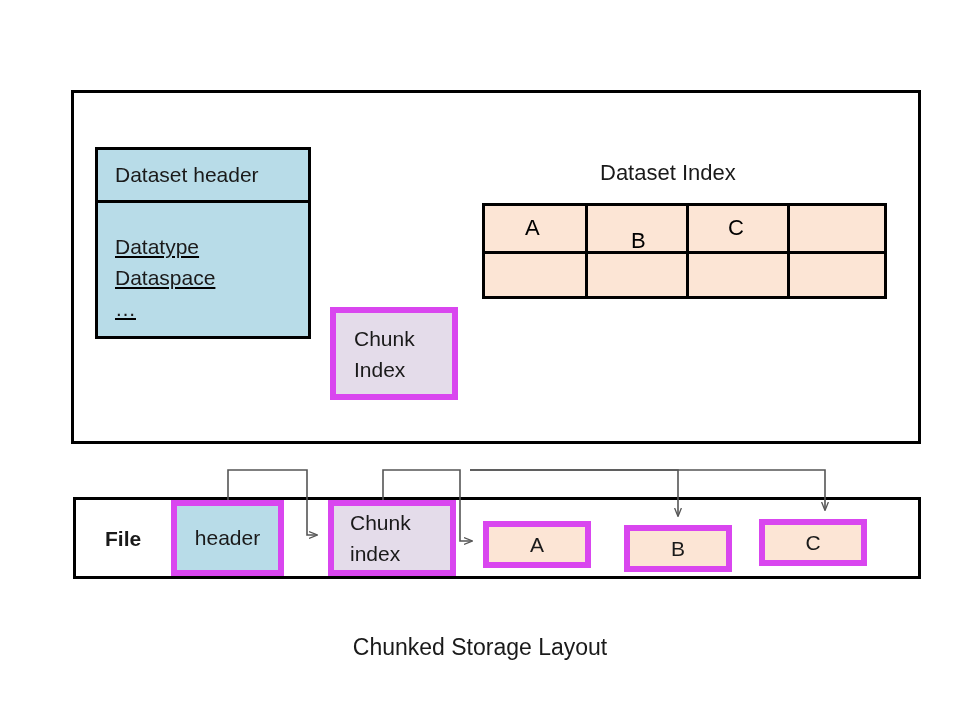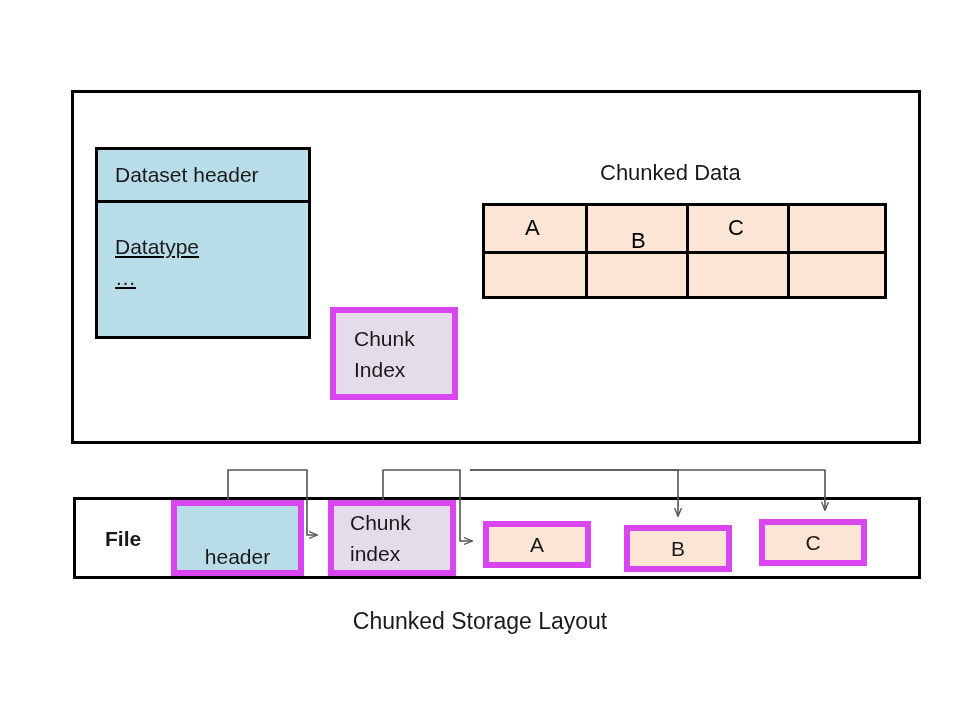"Chunked Data" div.abs { text: Chunked Data -> Dataset Index }
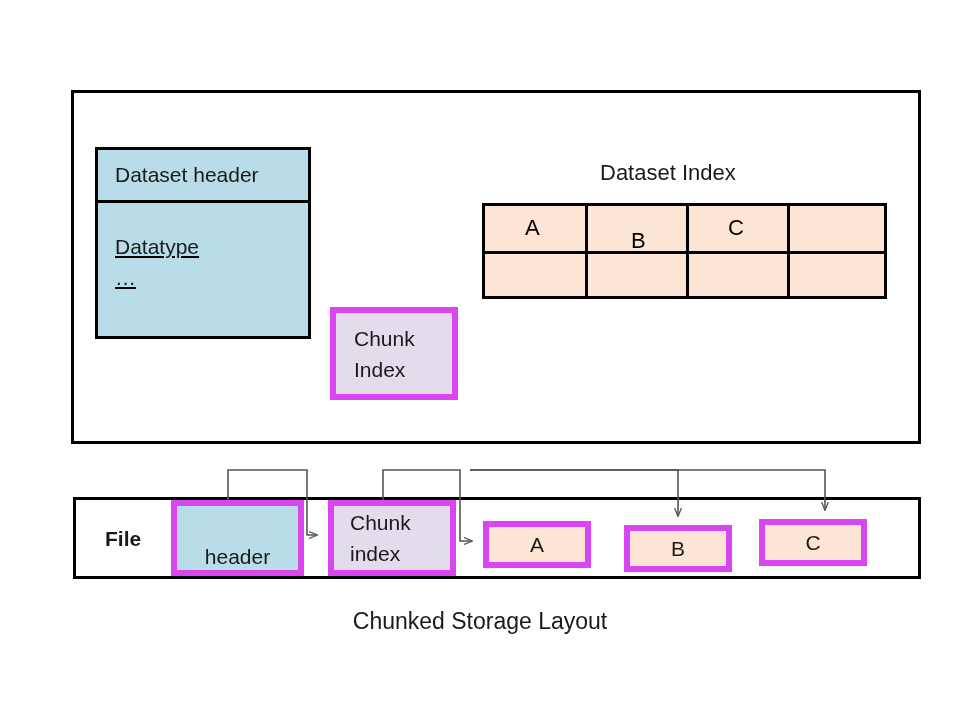"Dataspace" span.lbl { html: none -> <span>Dataspace</span> }
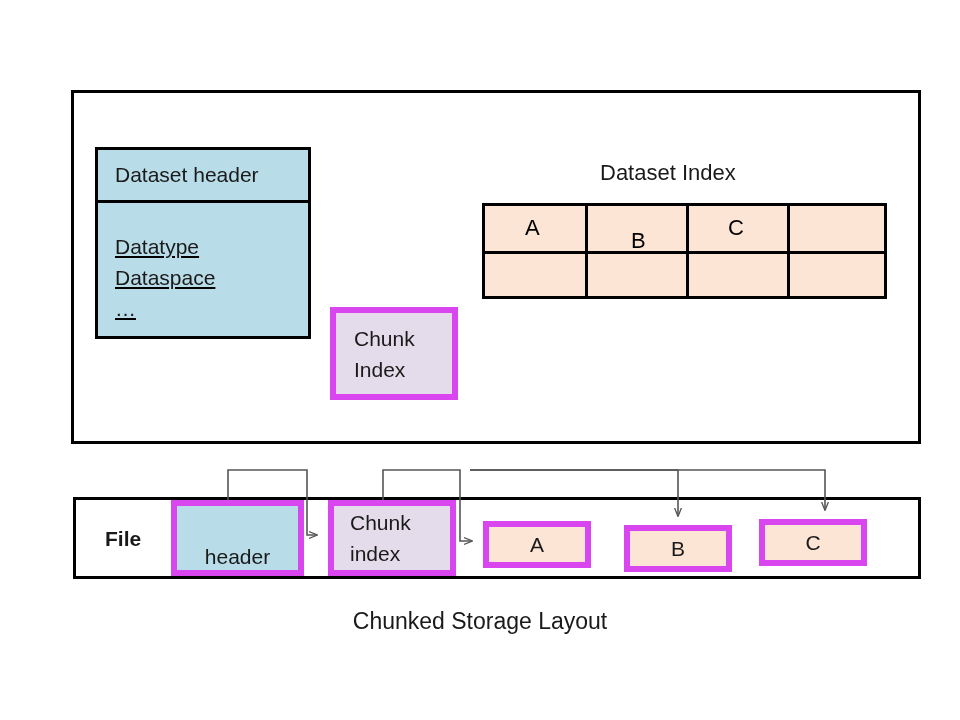"header" #file-header-box { align-items: flex-end -> center; width: 133px -> 113px }
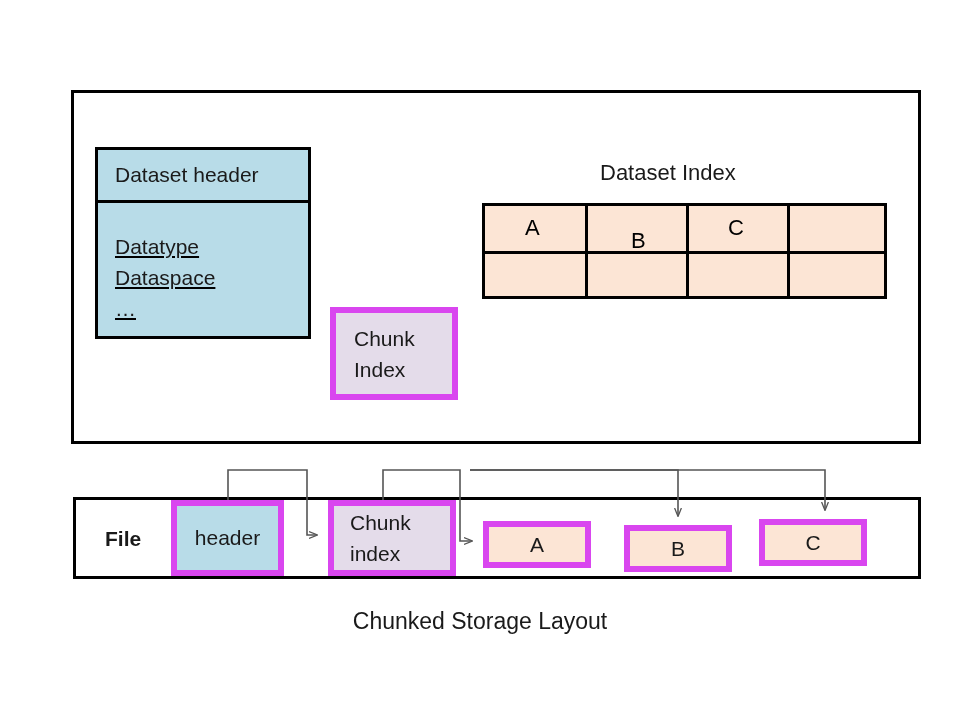"Chunked Storage Layout" #caption { top: 608px -> 634px }
